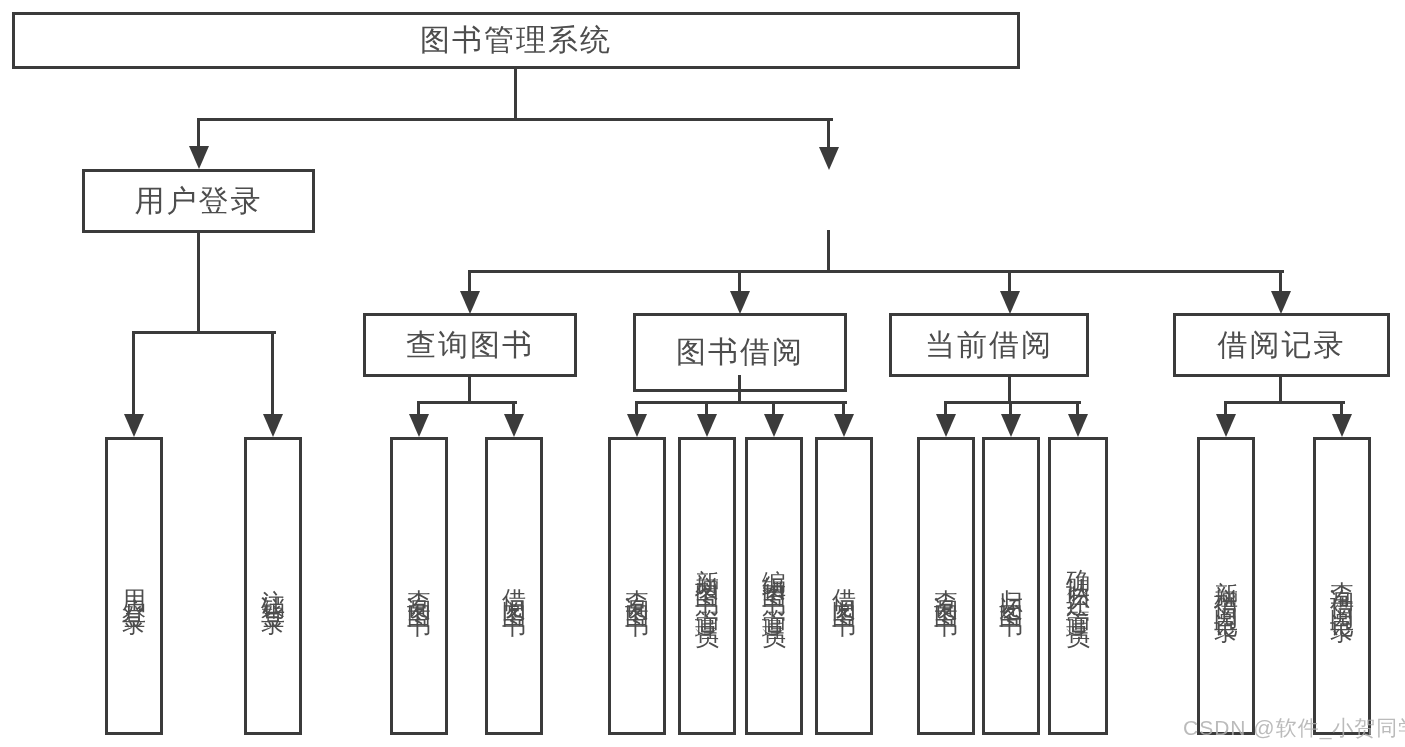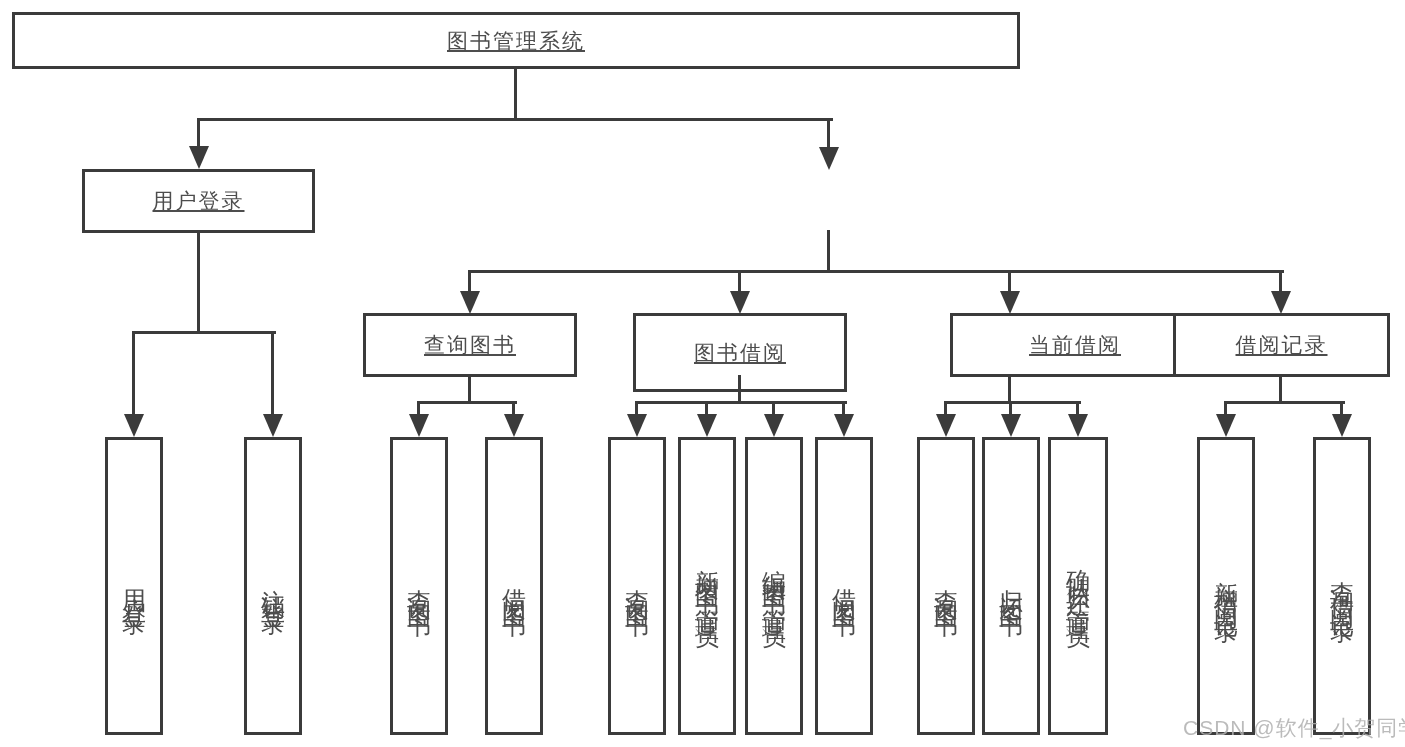"图书管理系统" .node.h { font-size: 21px -> 30px; text-decoration: underline -> none }
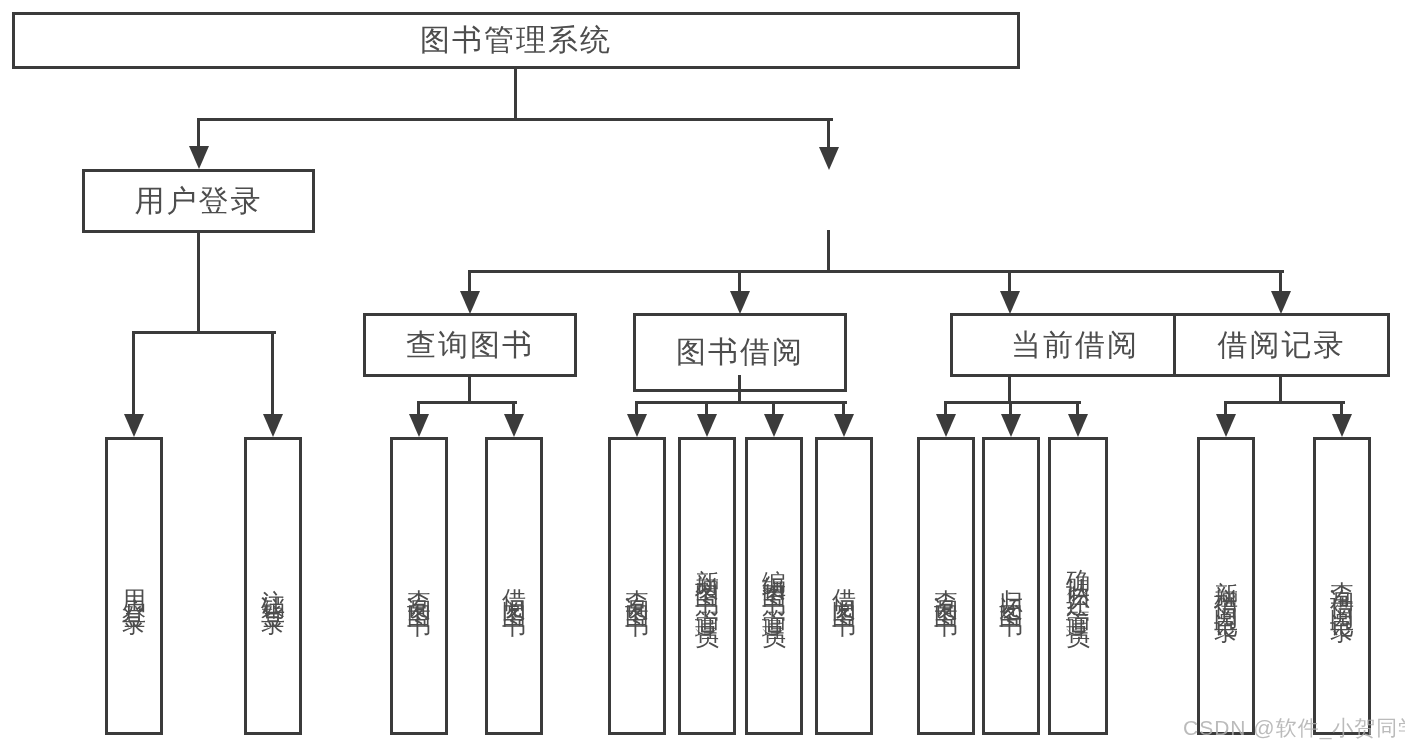"当前借阅" div.node { left: 950px -> 889px; width: 250px -> 200px }
